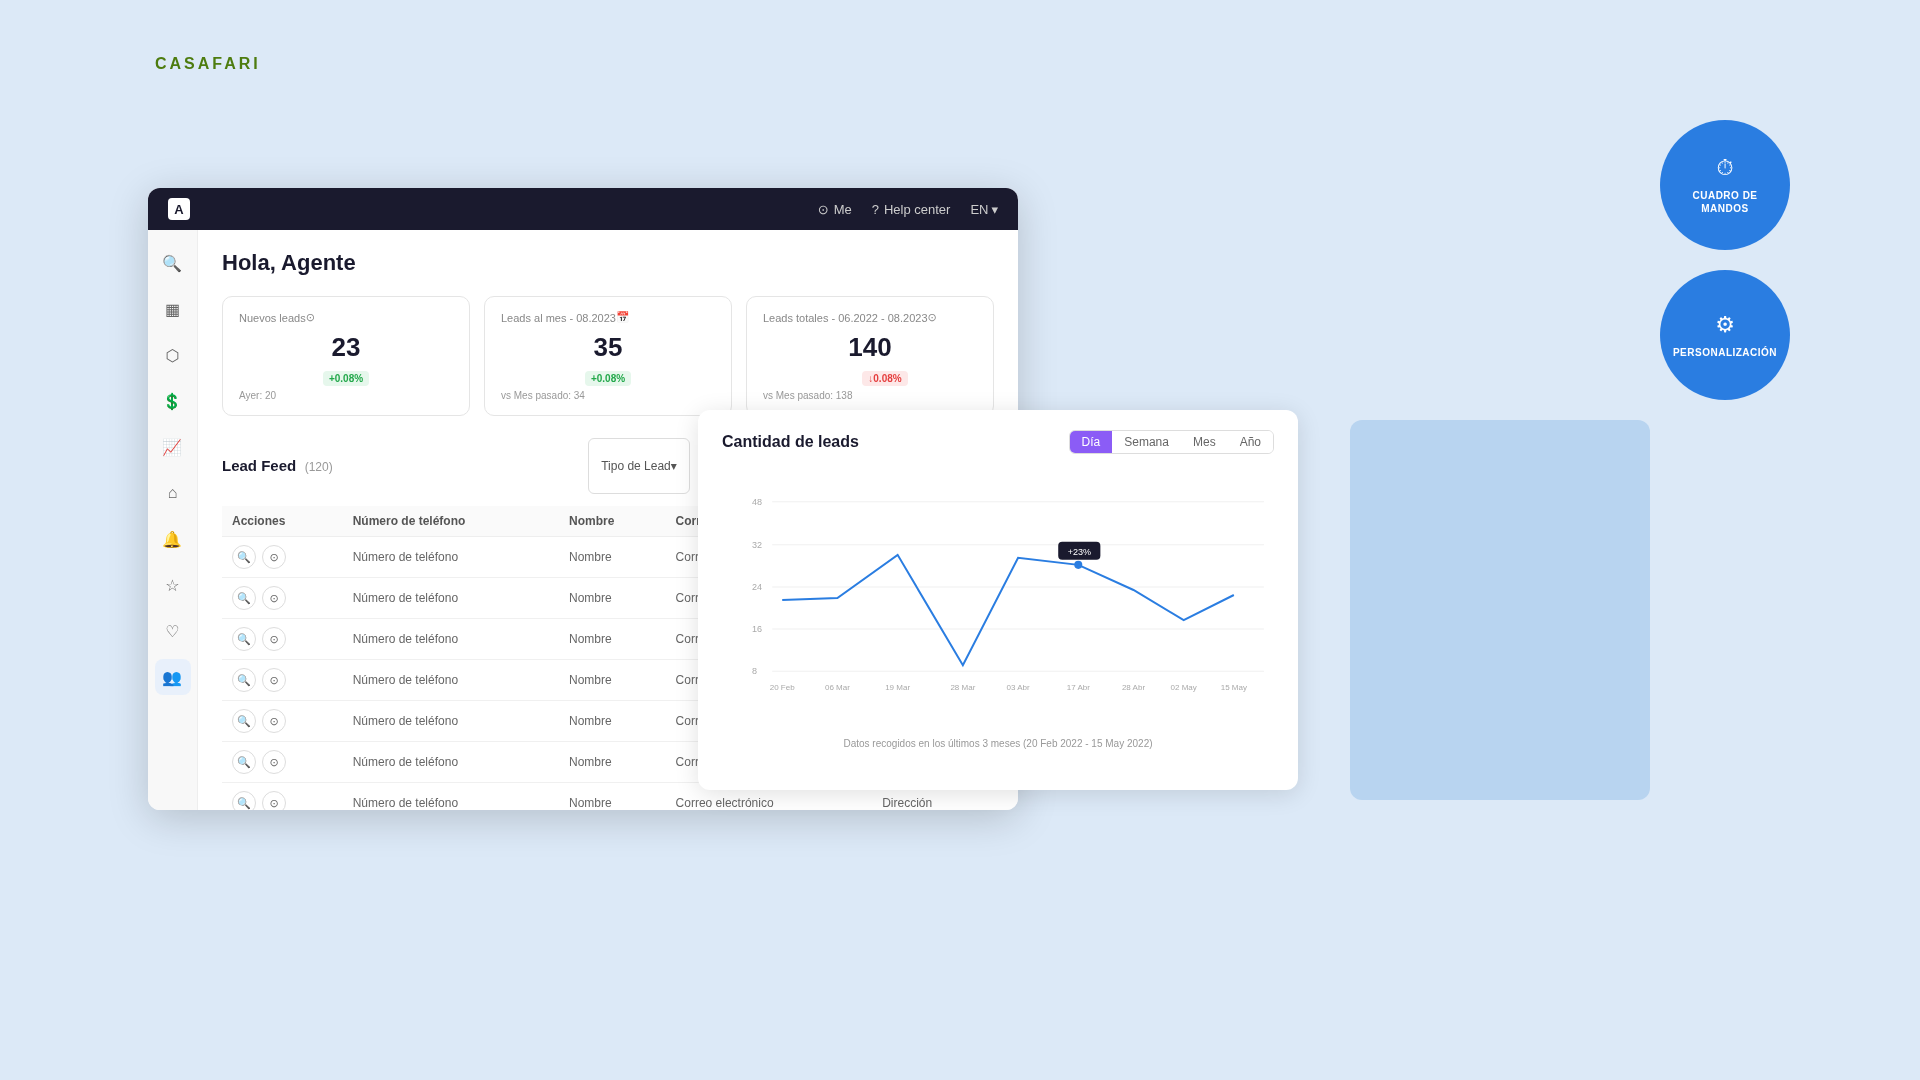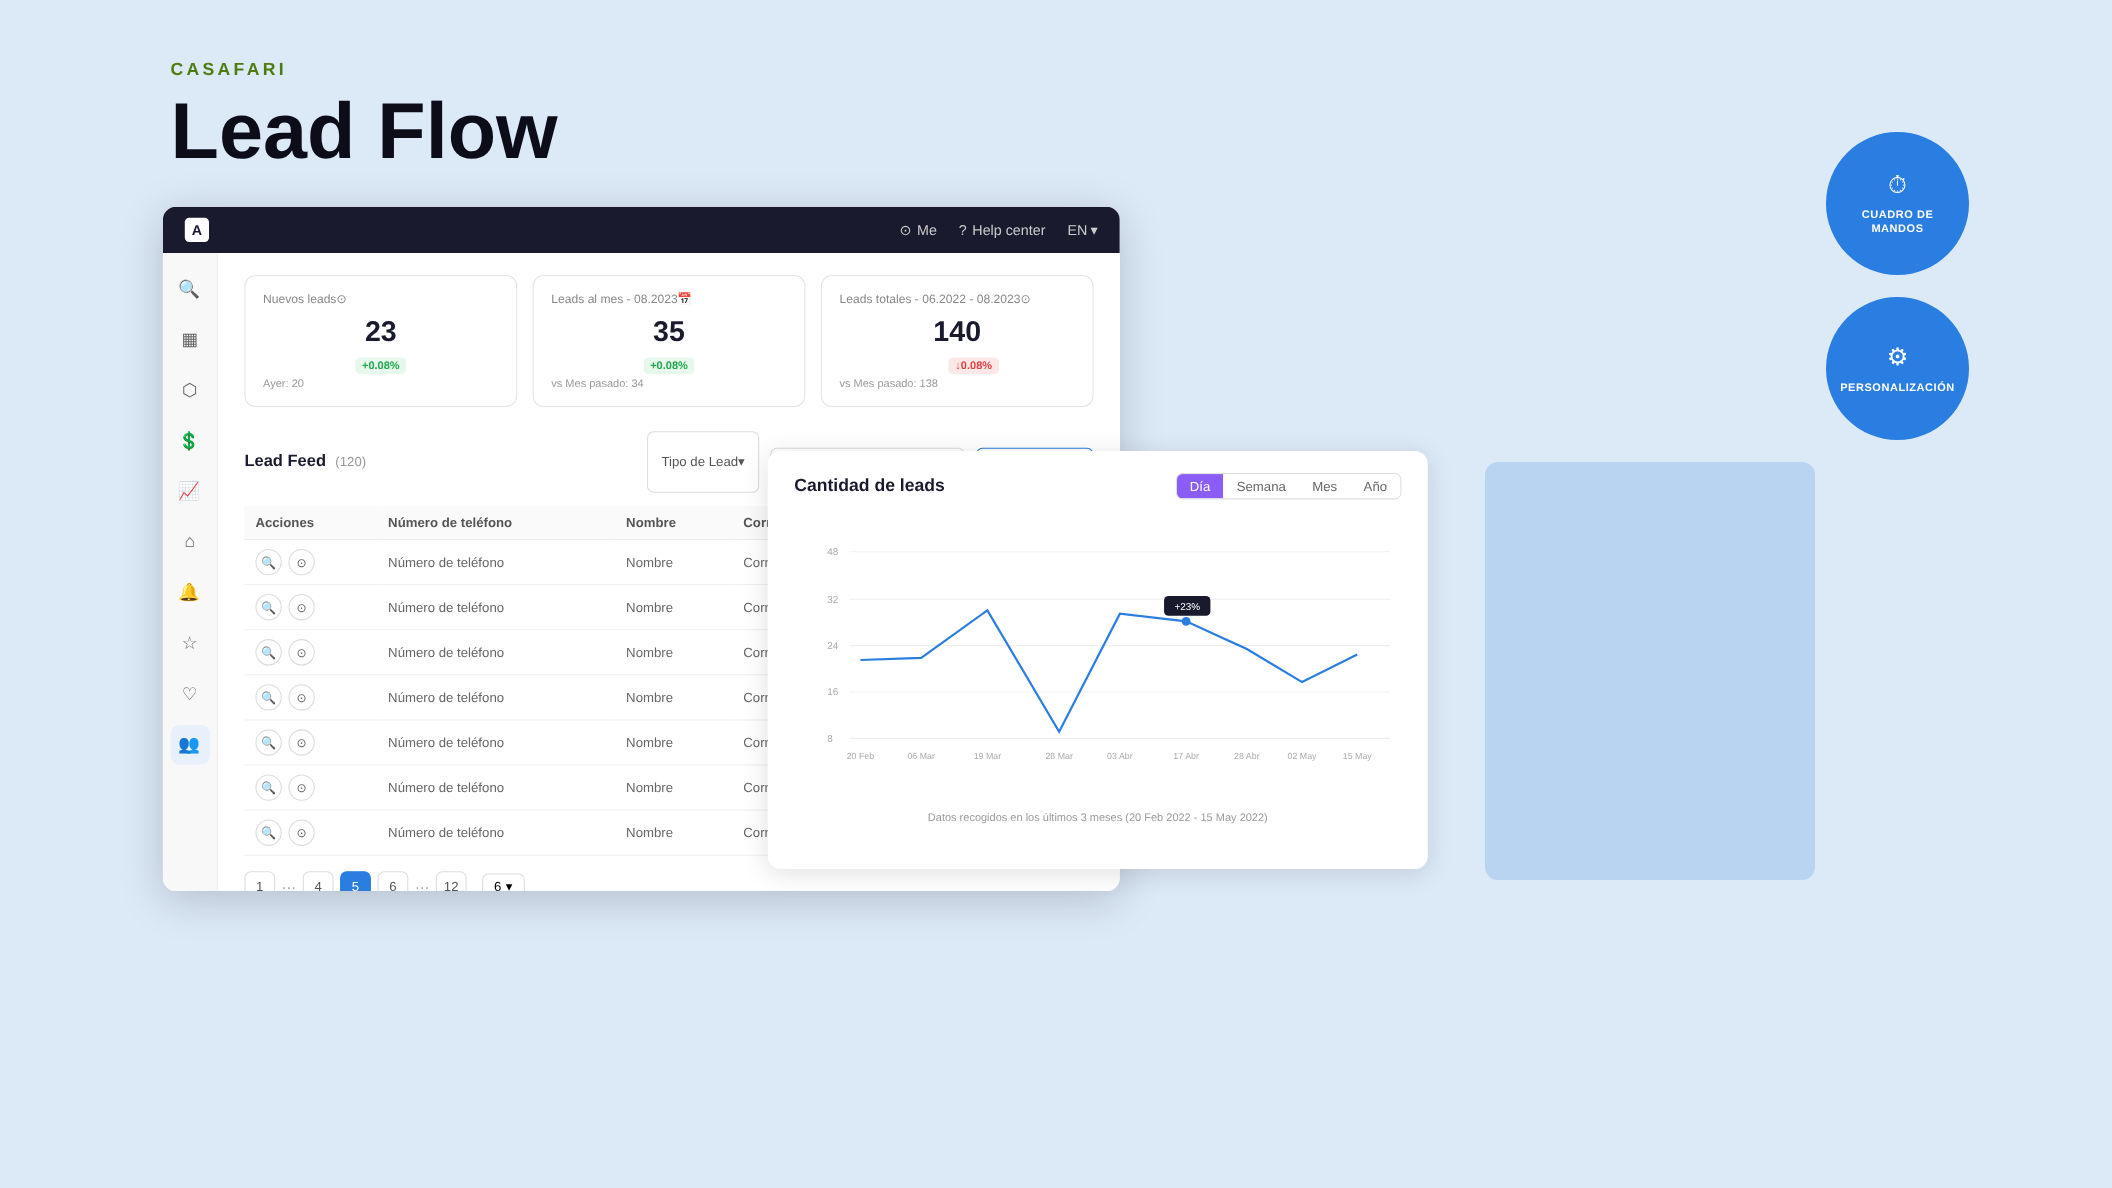"Lead Flow" div.brand-title { html: <div>Lead Flow</div> -> none }
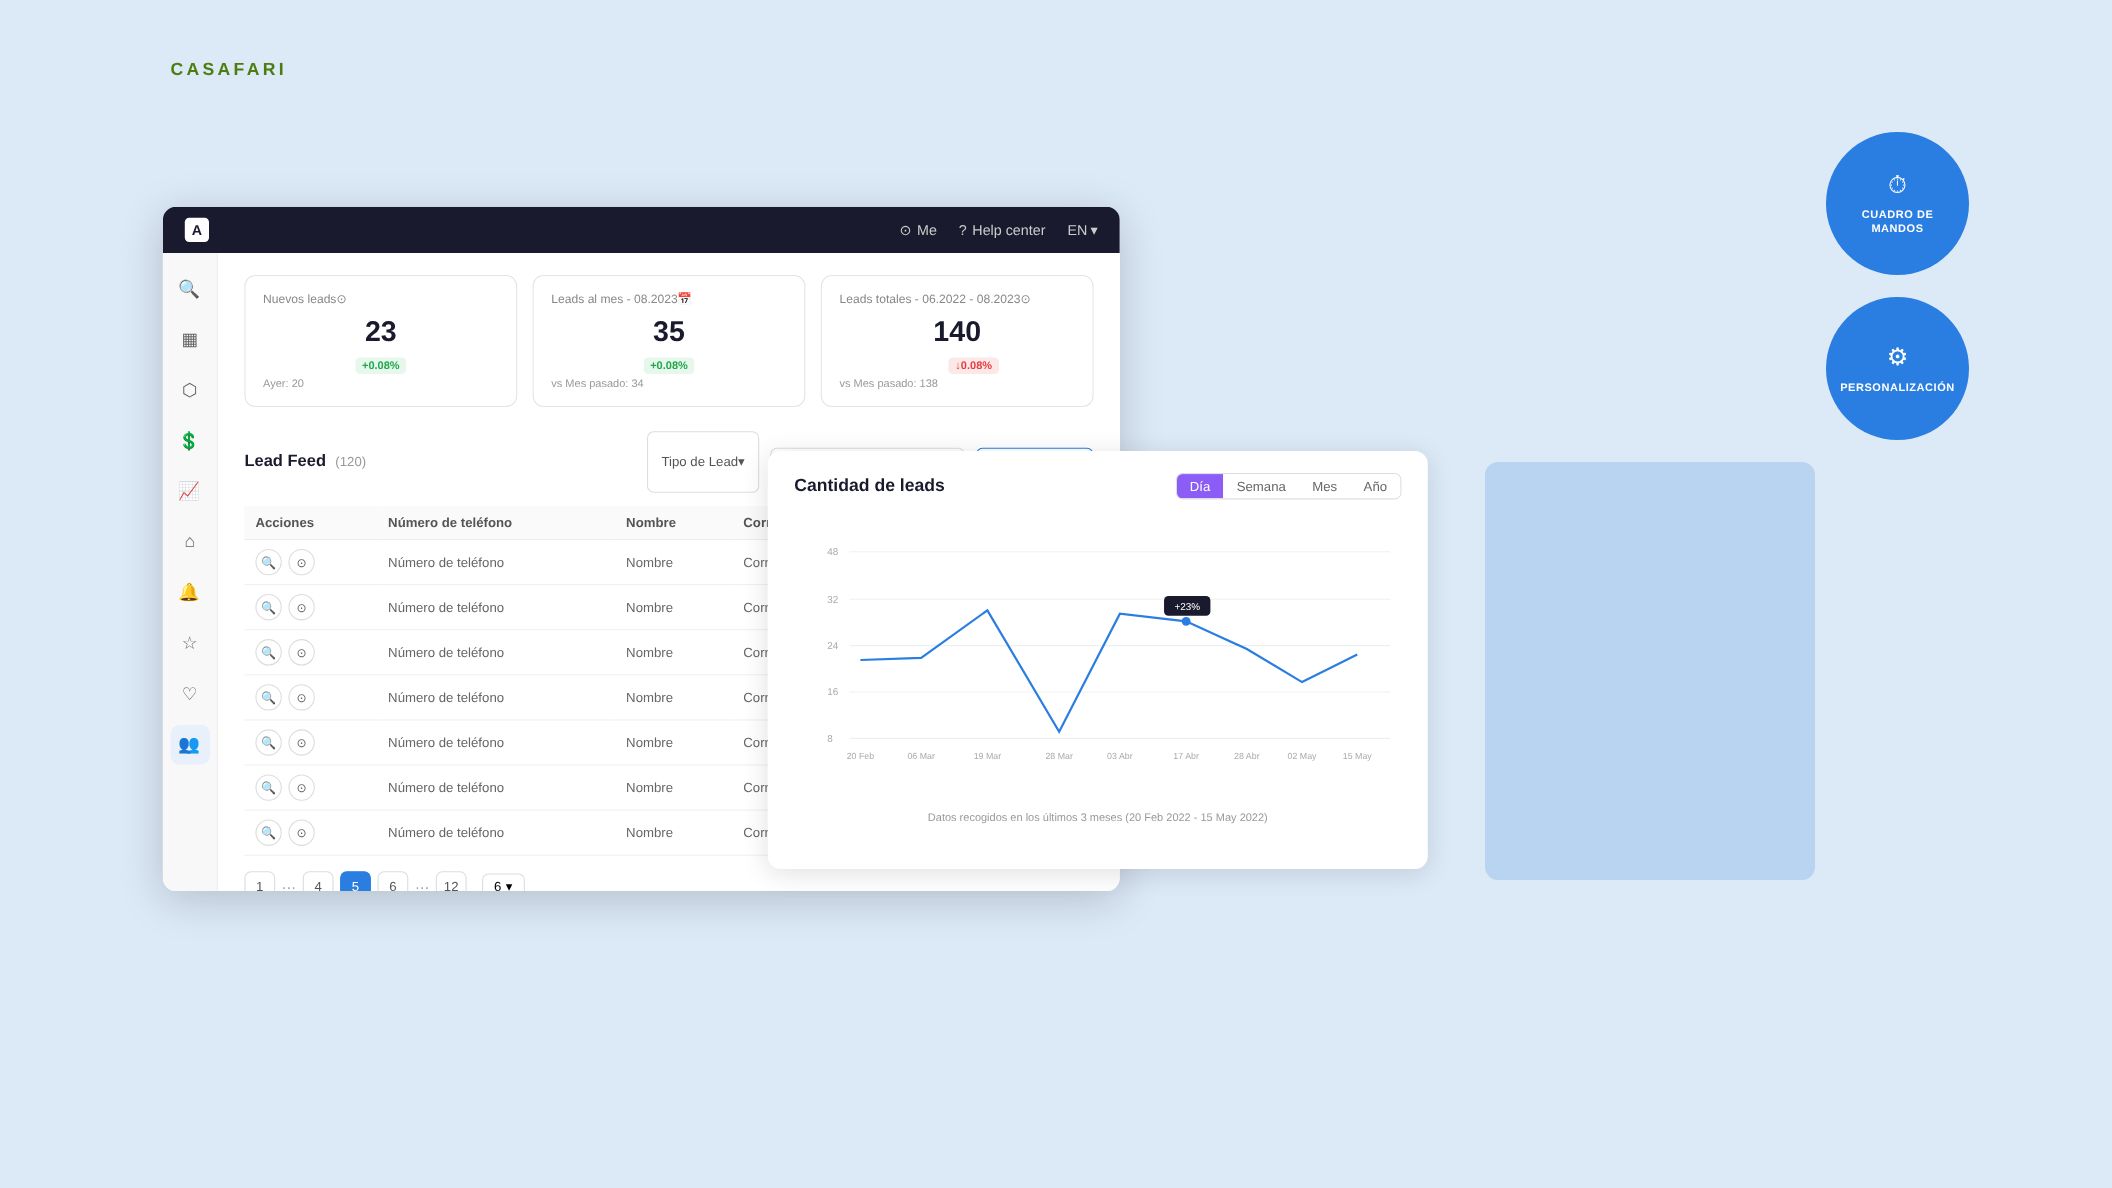"Hola, Agente" div.page-greeting { html: none -> <div>Hola, Agente</div> }
